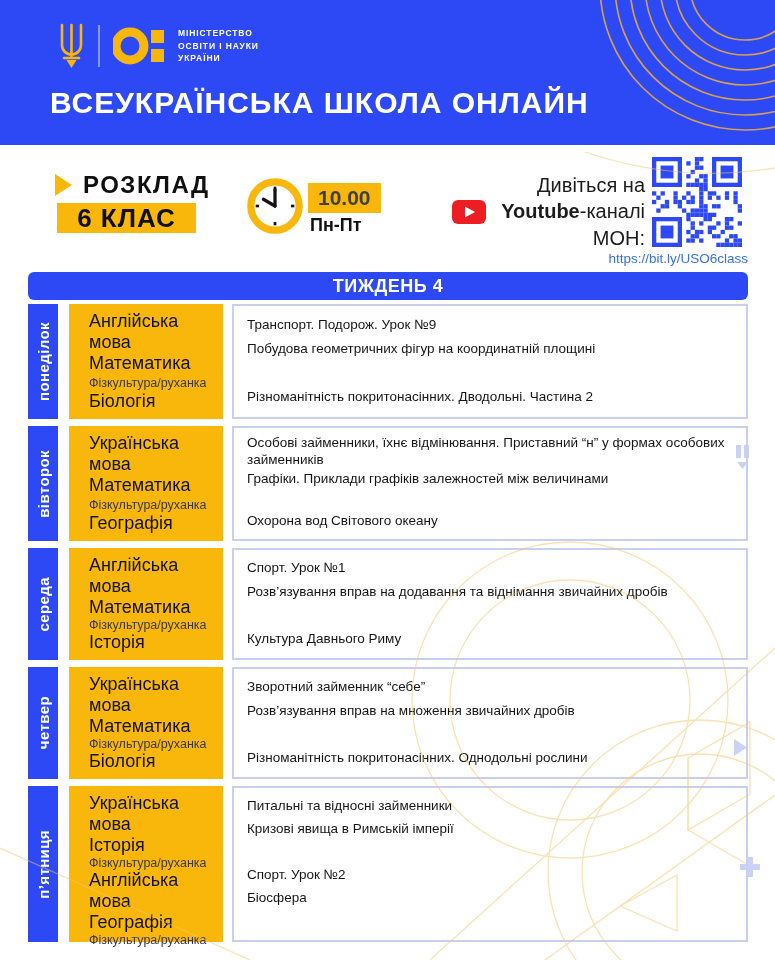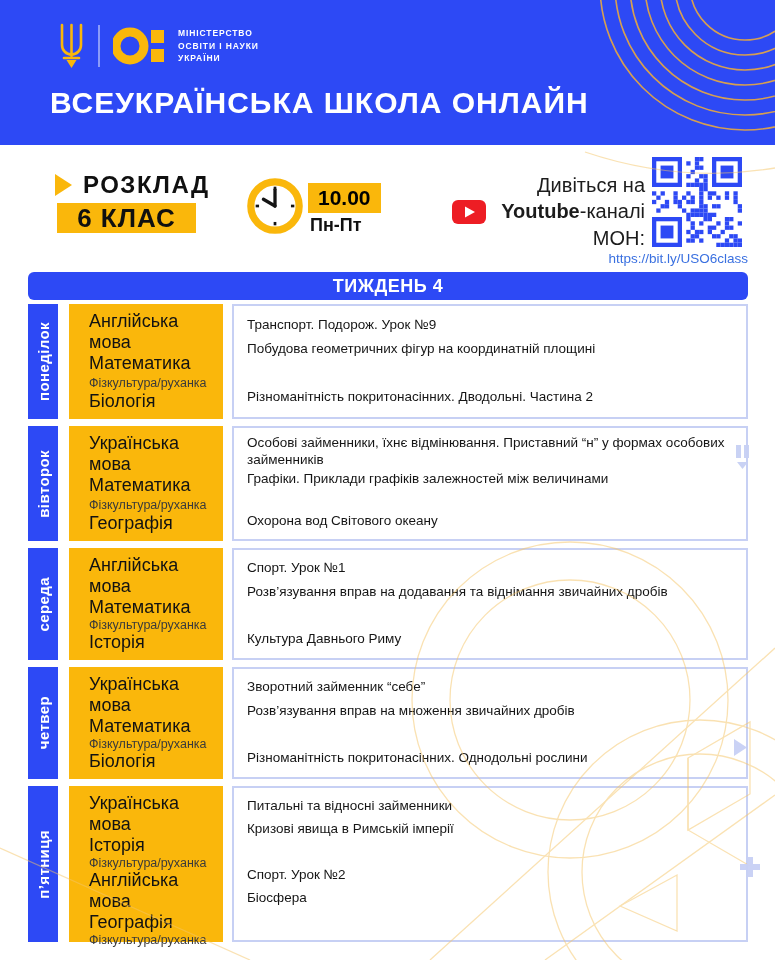"10.00" .time-badge { color: #000000 -> #404040 }
